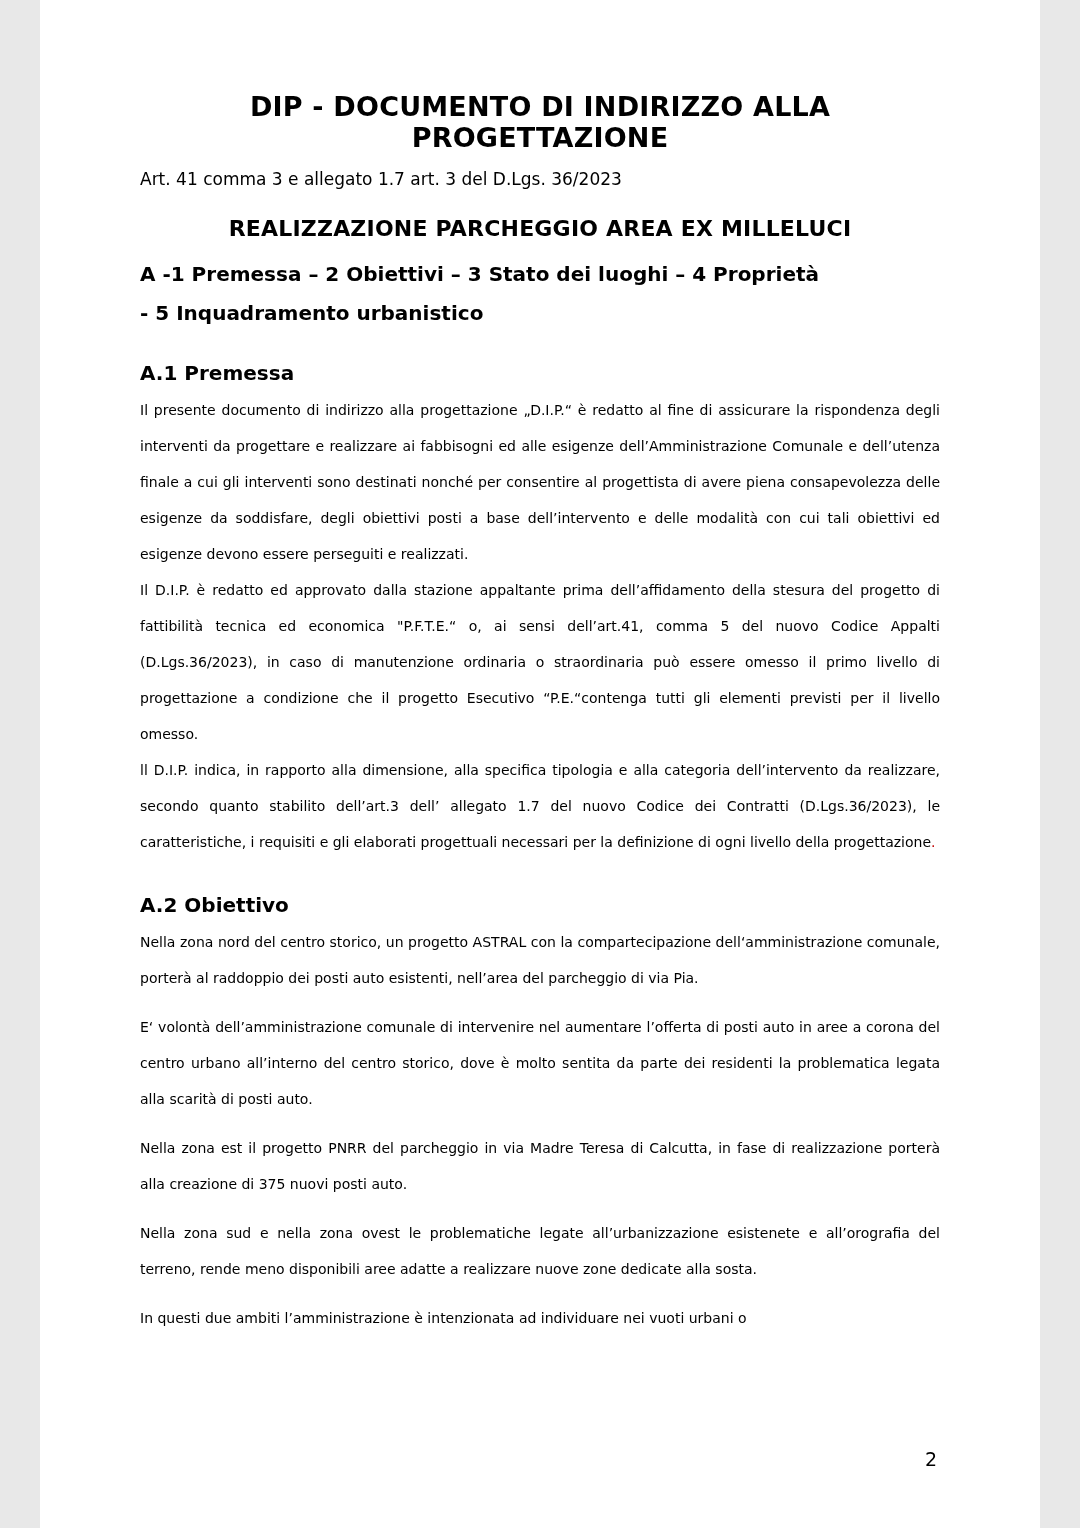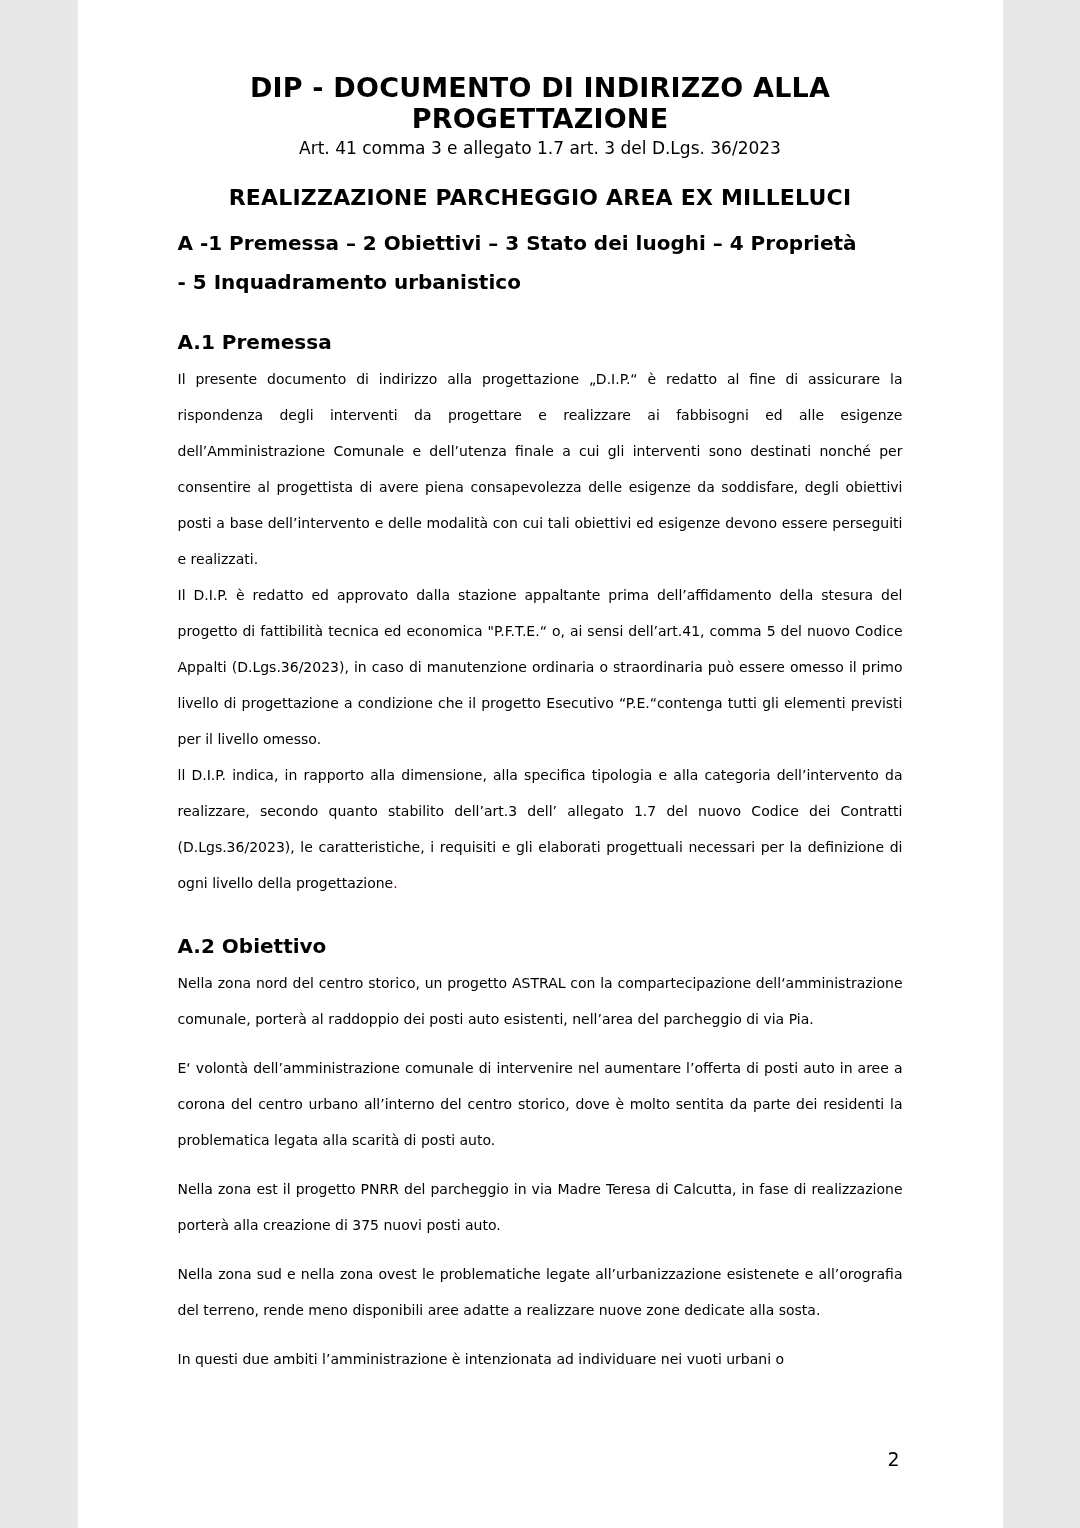"DIP - DOCUMENTO DI INDIRIZZO" .page { padding: 72px 100px 0 100px -> 91px 100px 0 100px; width: 925px -> 1000px }
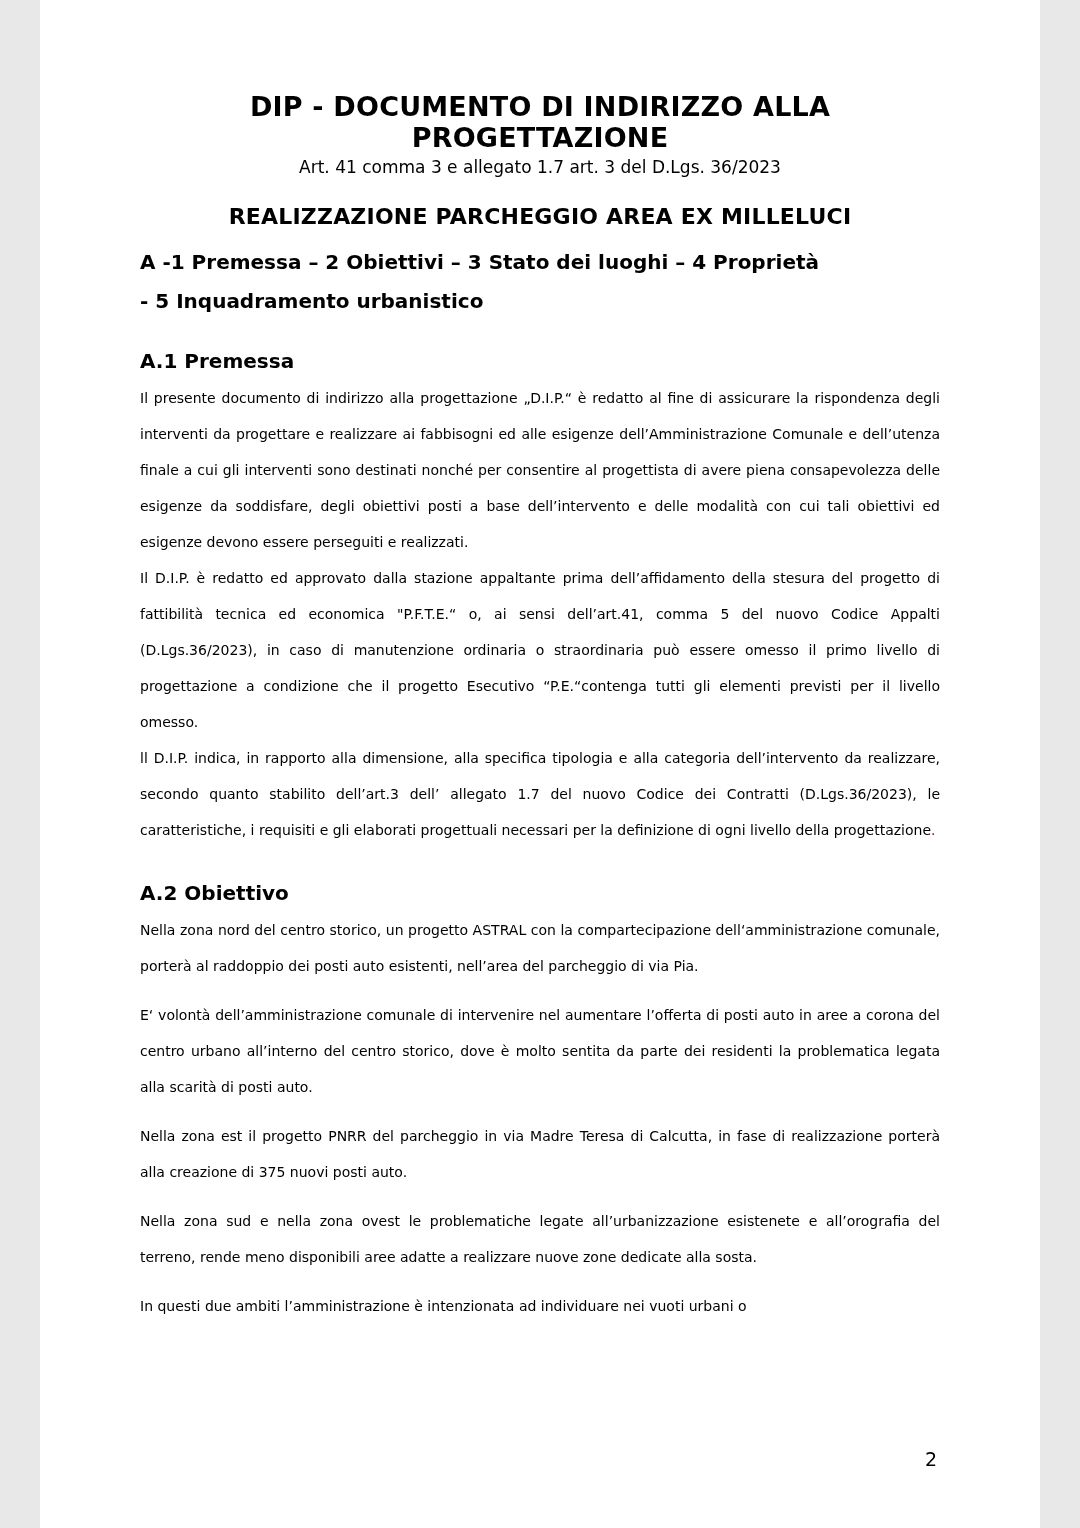"Art. 41 comma 3 e" .doc-subtitle { margin-top: 4px -> 16px; text-align: center -> none }
